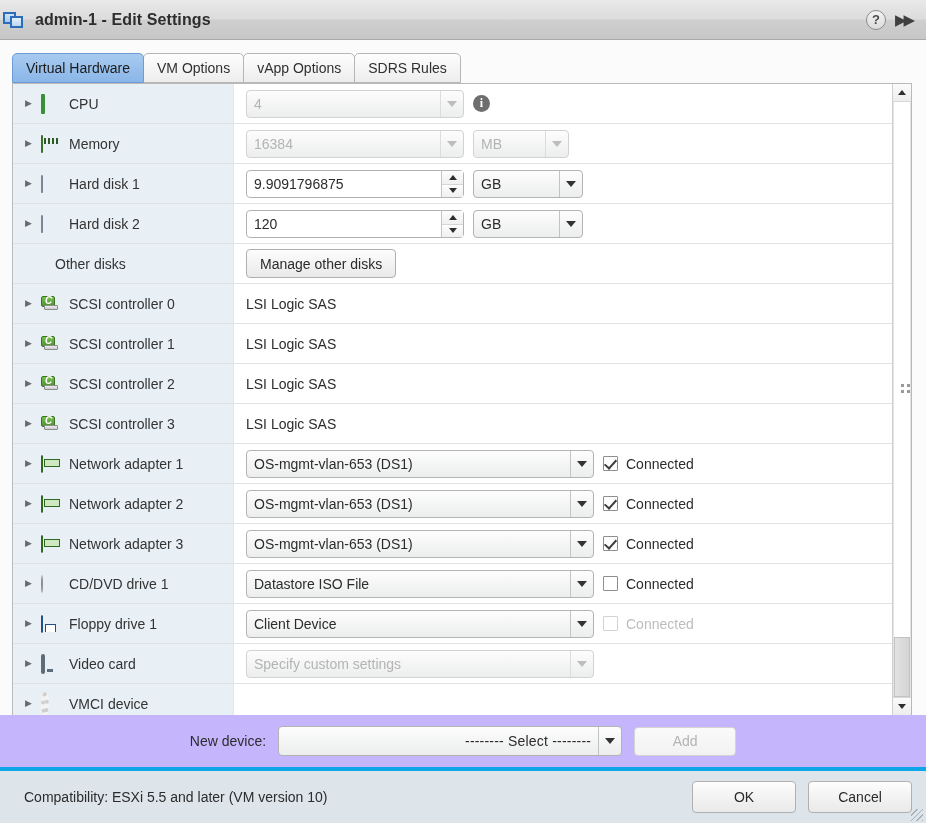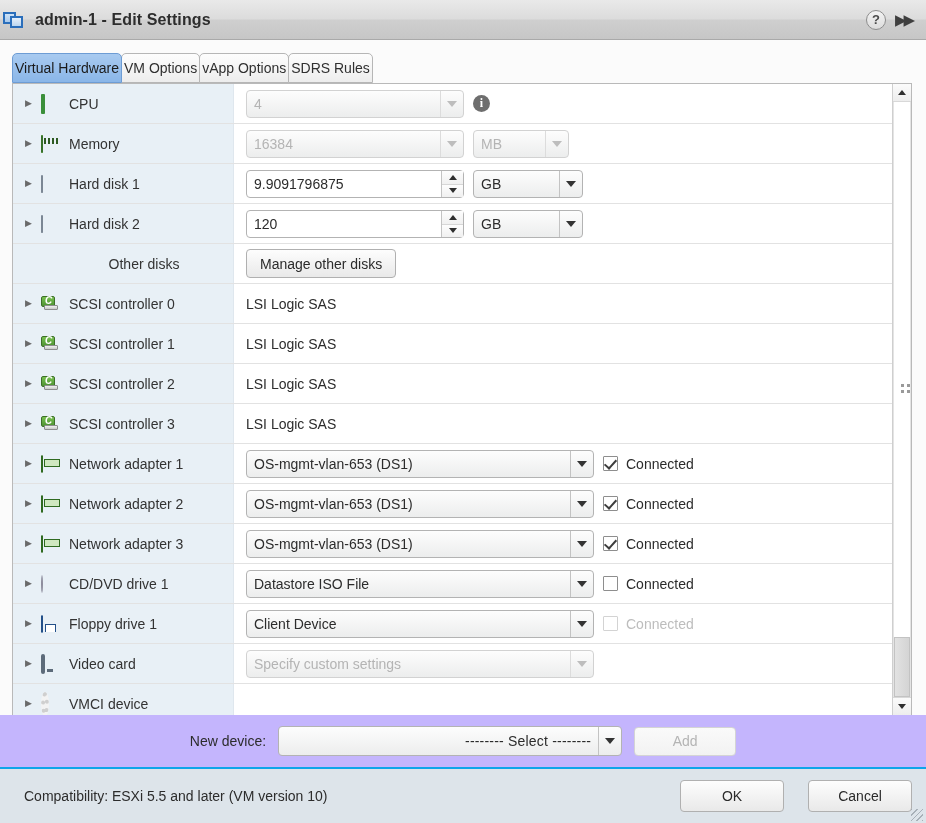"Virtual Hardware" .tab { padding: 0 2px -> 0 13px }
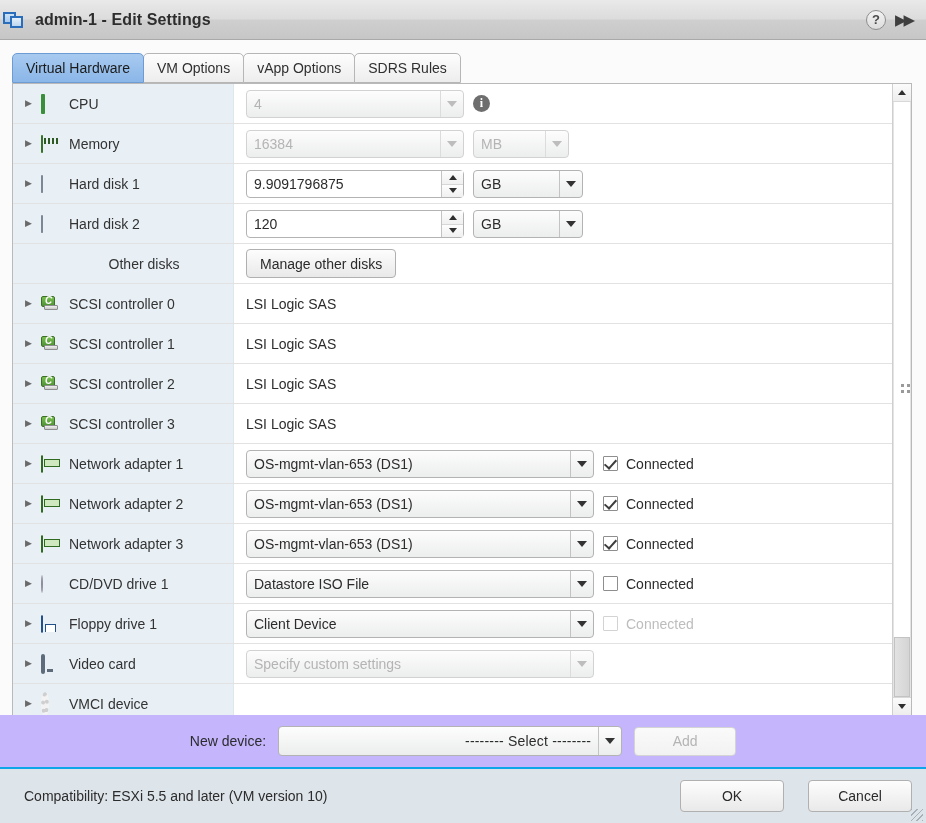"Other disks" .row .lbl.plain { justify-content: center -> none }
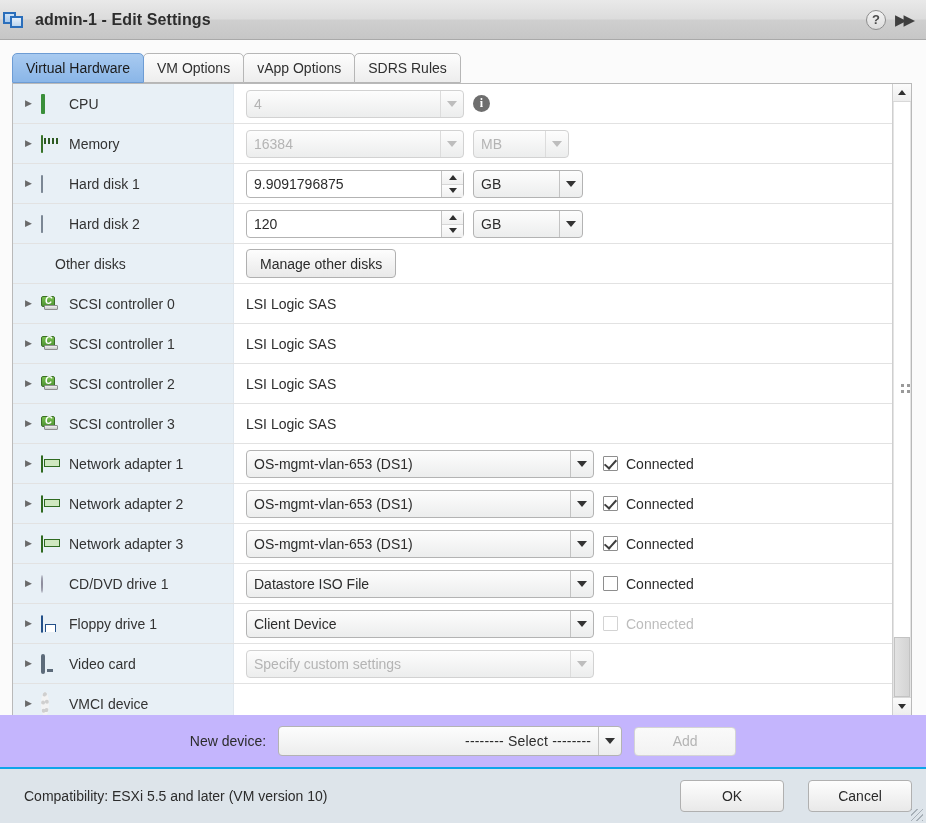"Compatibility: ESXi 5.5 and later" .footer { border-top: 2px solid #0ea5e9 -> 4px solid #0ea5e9 }
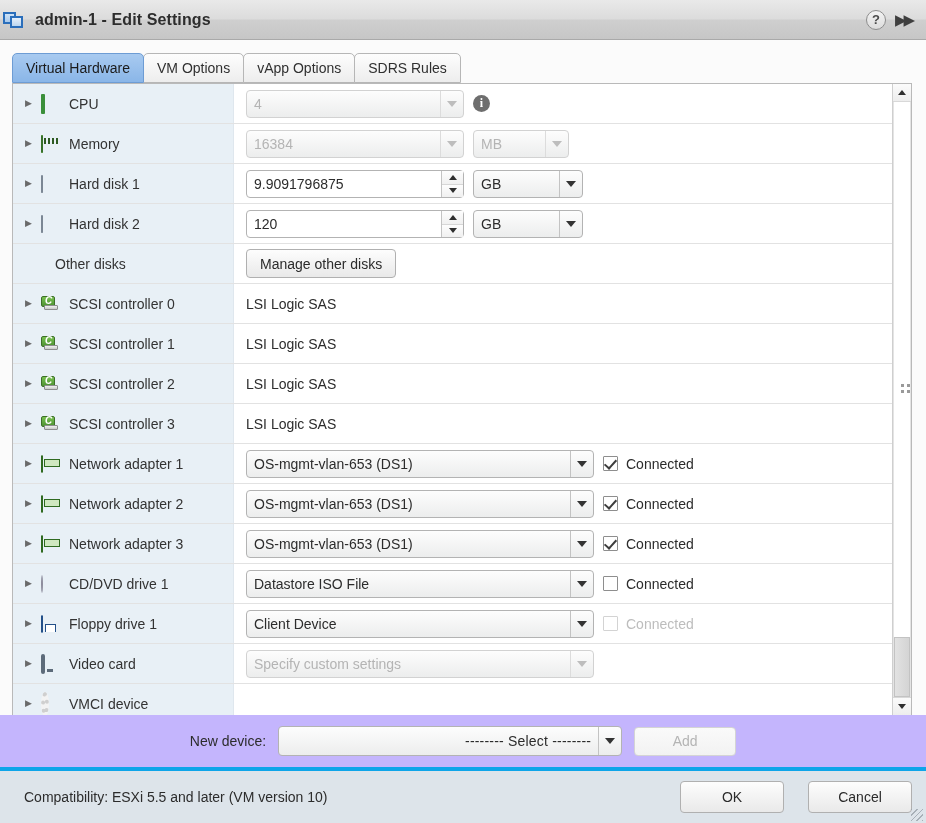"OK" .footer-btns { gap: 24px -> 12px }
